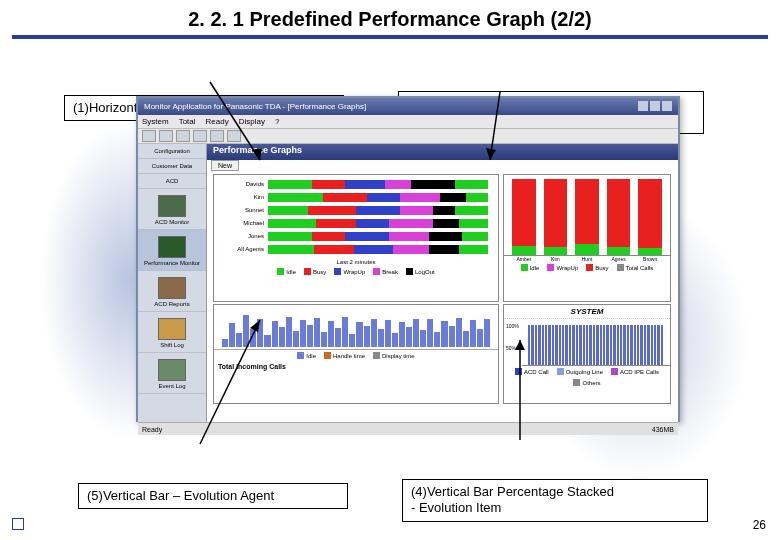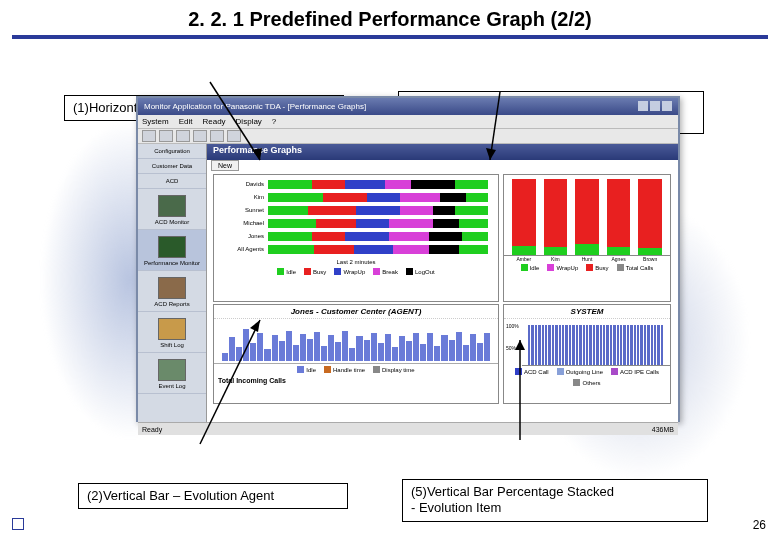"Edit" span { text: Edit -> Total }
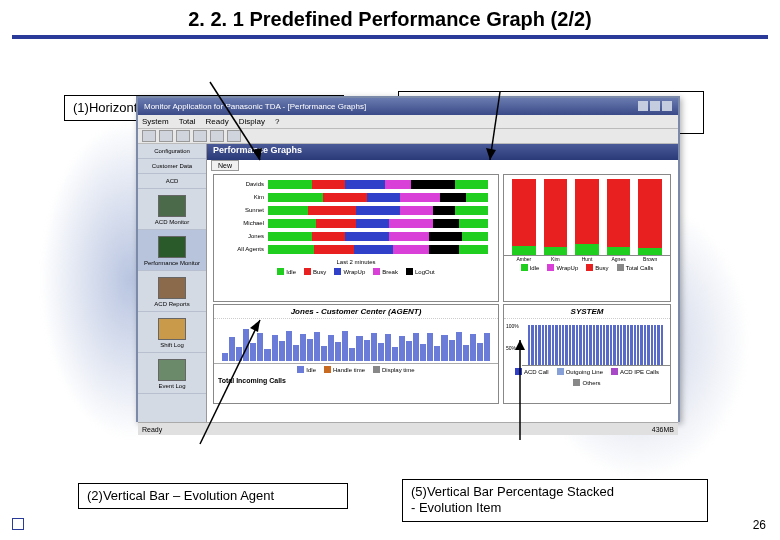"Jones - Customer Center (AGENT)" div.pane-title { html: <div>Jones - Customer Center (AGENT)</div> -> none }
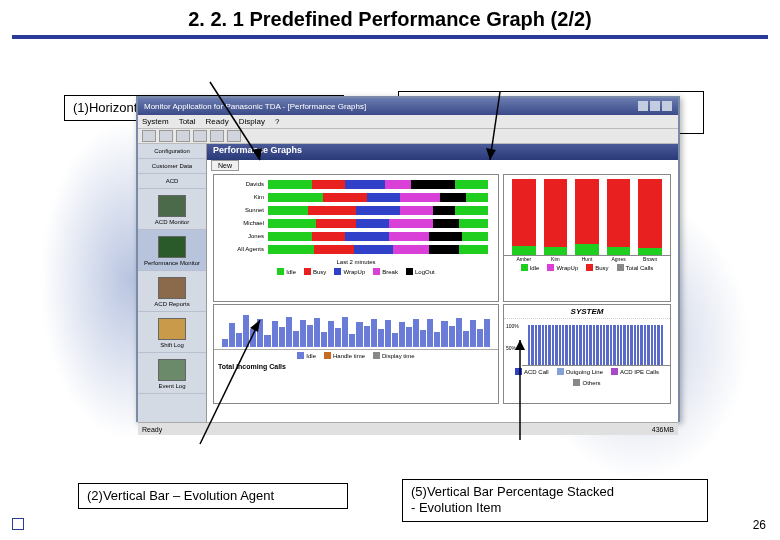"(2)Vertical Bar – Evolution Agent" div.call { text: 2 -> 5 }
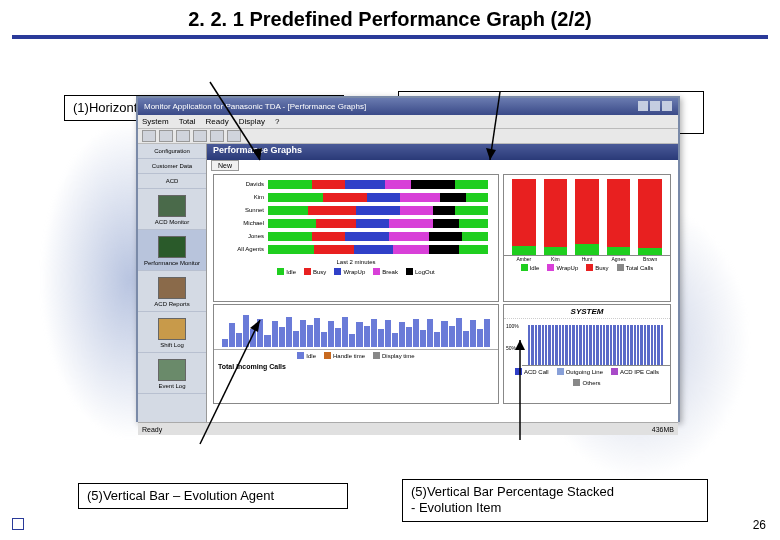"(5)Vertical Bar Percentage Stacked" div.call { text: 5 -> 4 }
